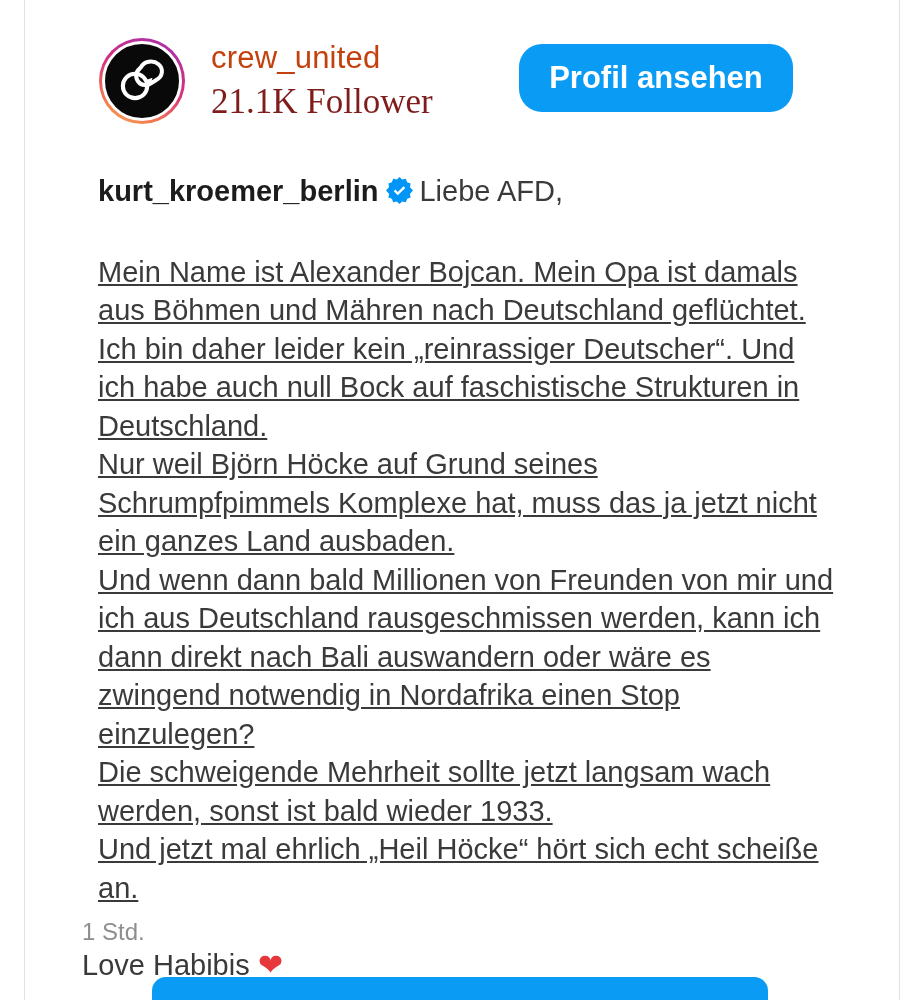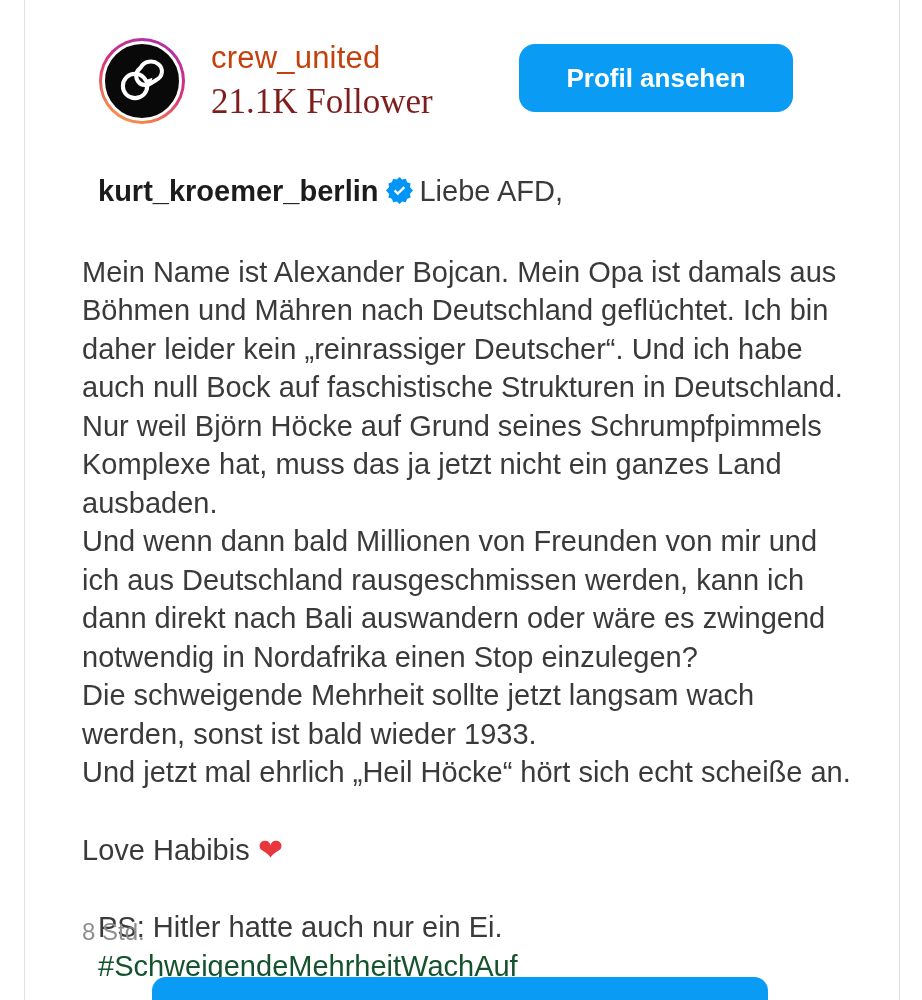"Profil ansehen" .profile-btn { border-radius: 16px -> 23px; font-size: 26px -> 31px }
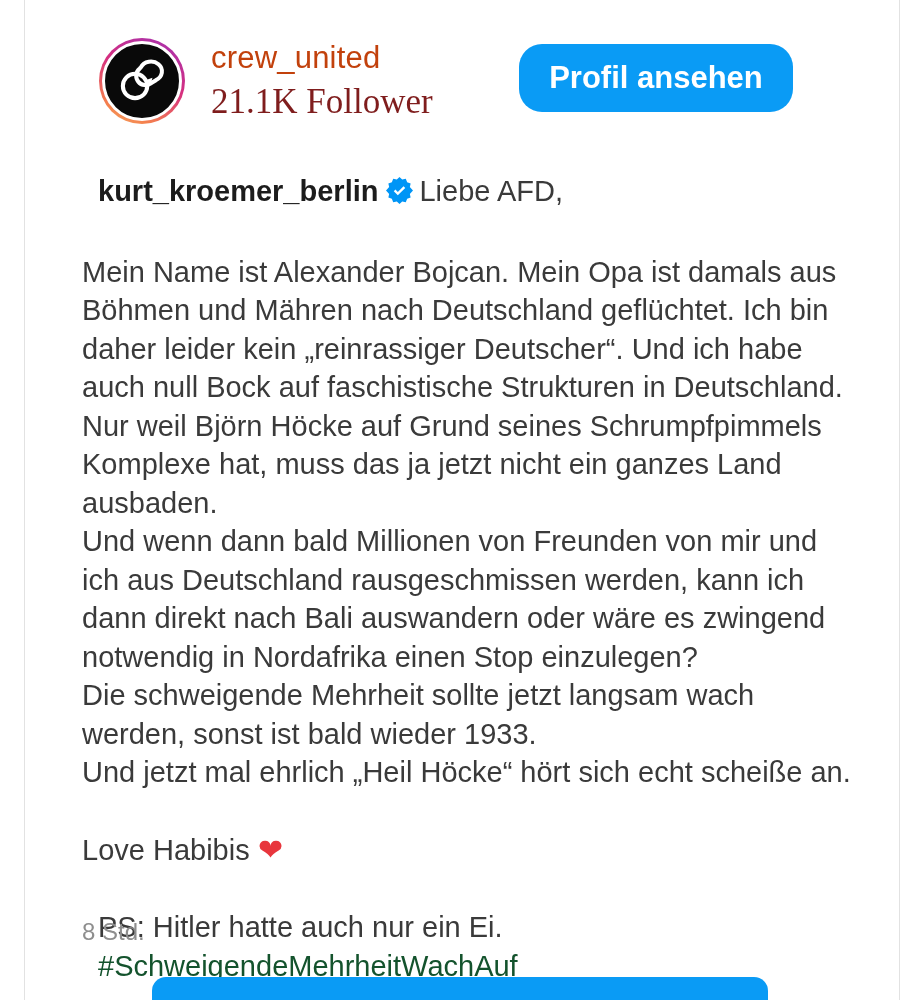"Mein Name ist Alexander Bojcan." .body-text { margin: 0 -> 16px; text-decoration: none -> underline }
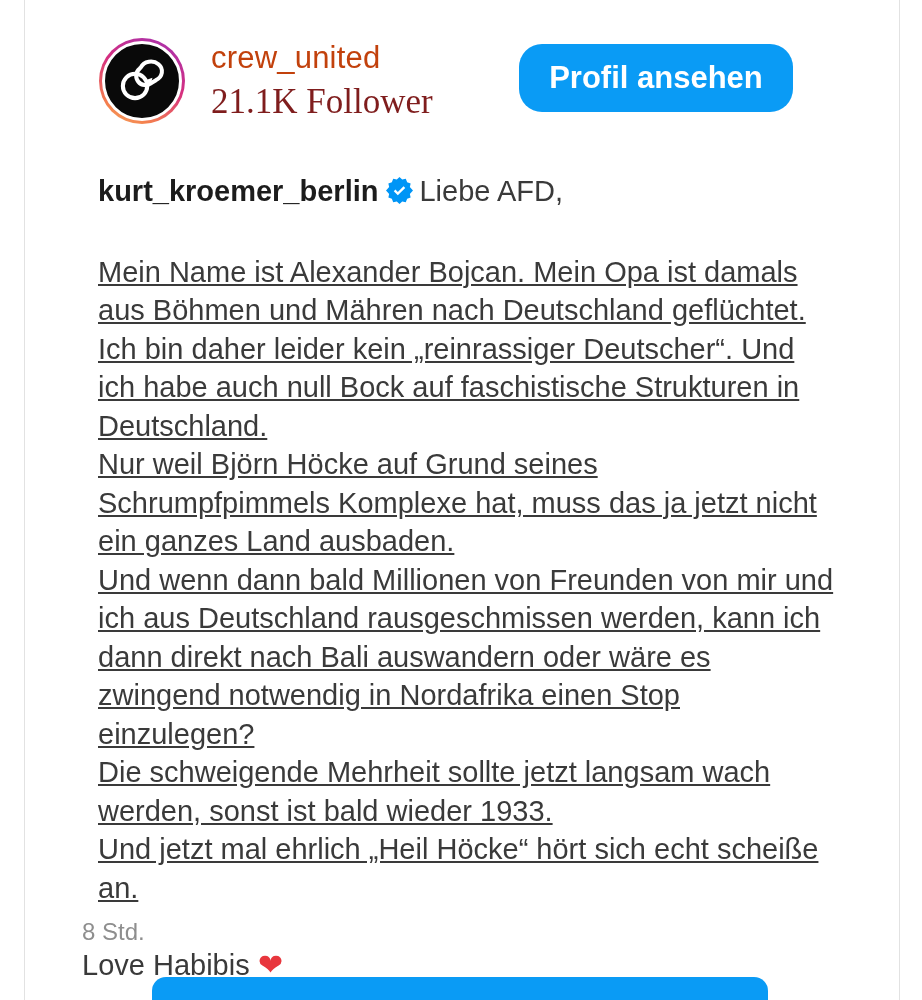"8 Std." div.timestamp { text: 8 -> 1 }
